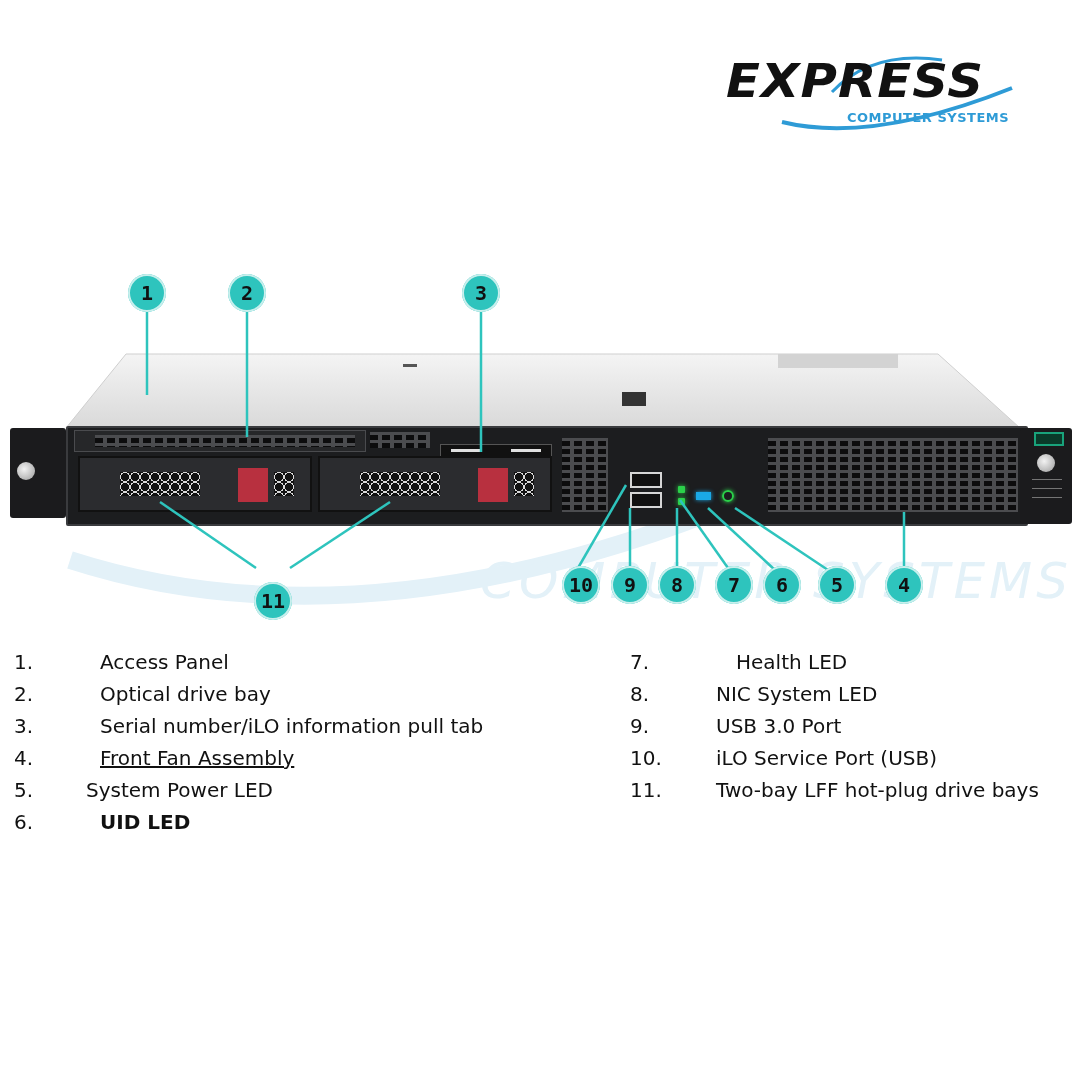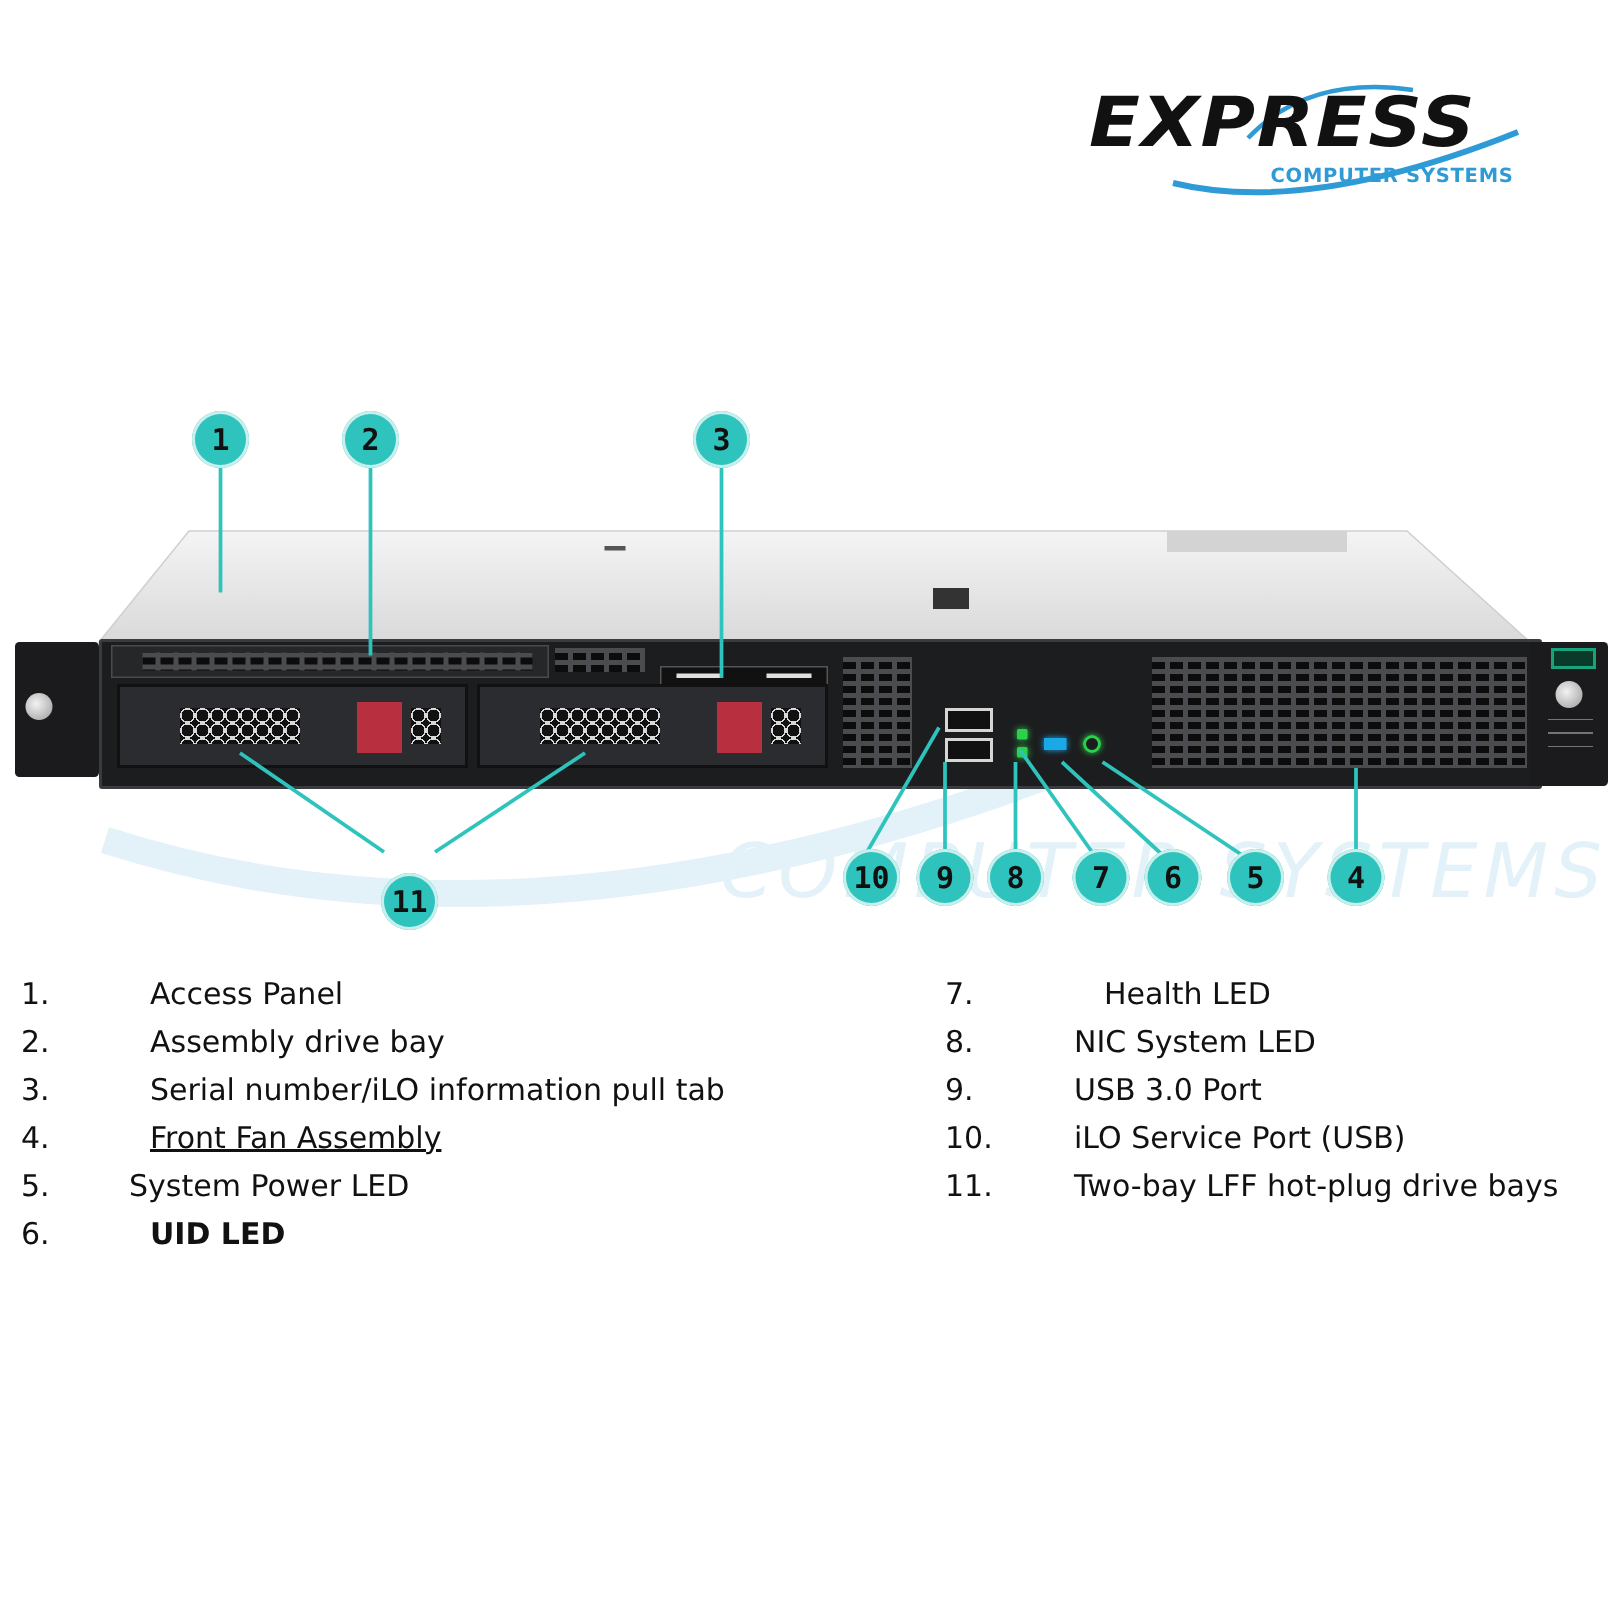"Assembly drive bay" span.legend-label { text: Assembly -> Optical }
